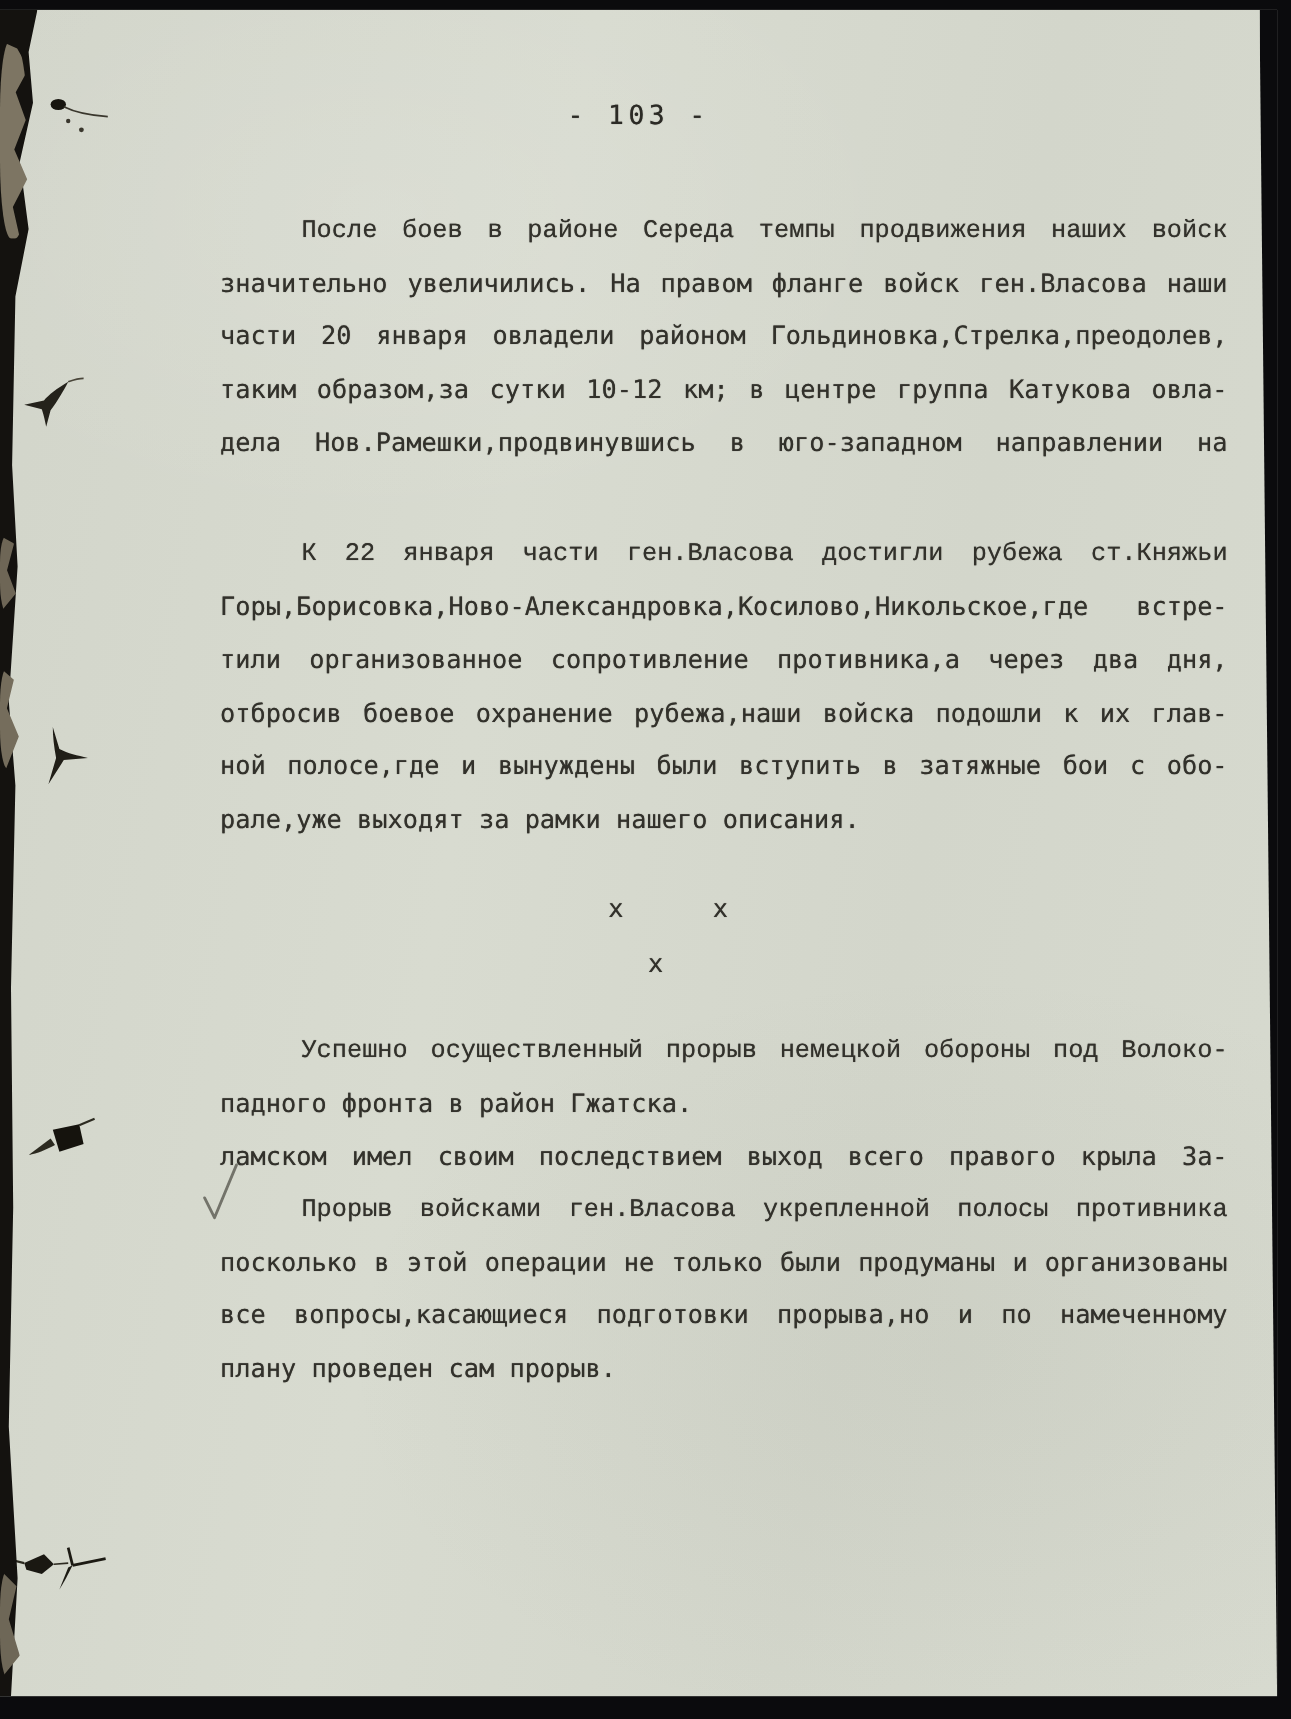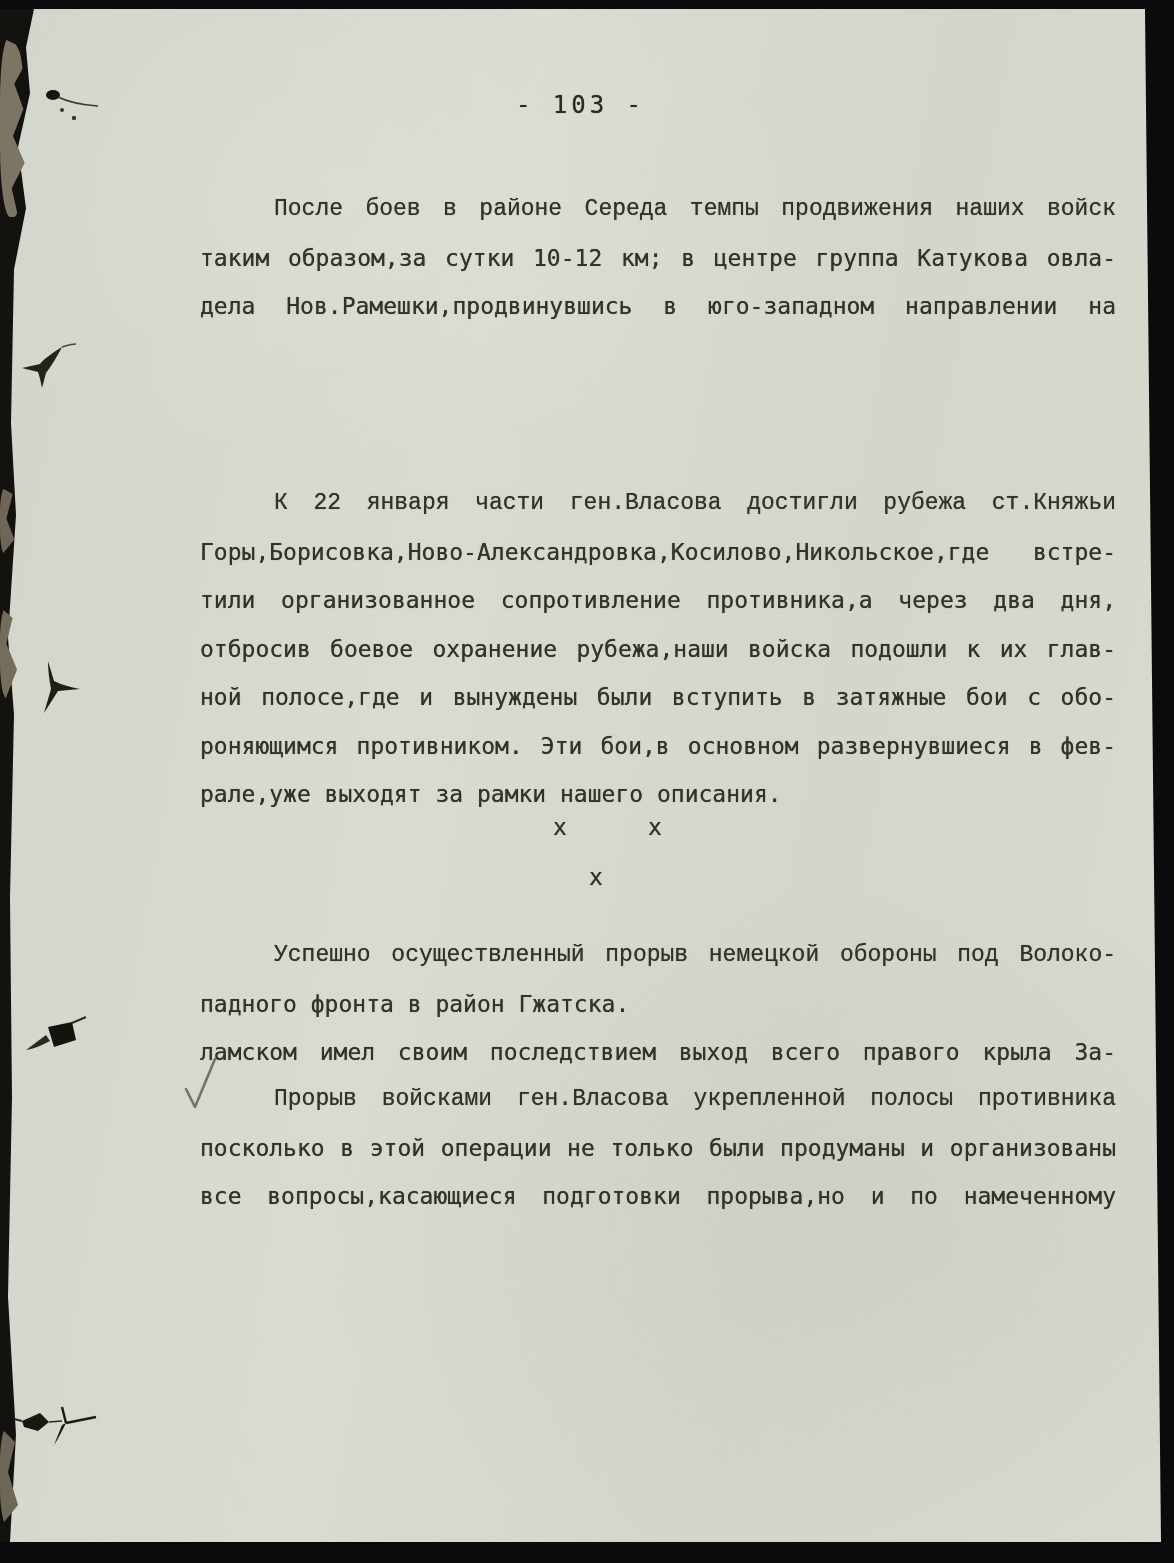"значительно увеличились. На правом" div.line { html: none -> <div>значительно увеличились. На правом фланге войск ген.Власова наши</div> }
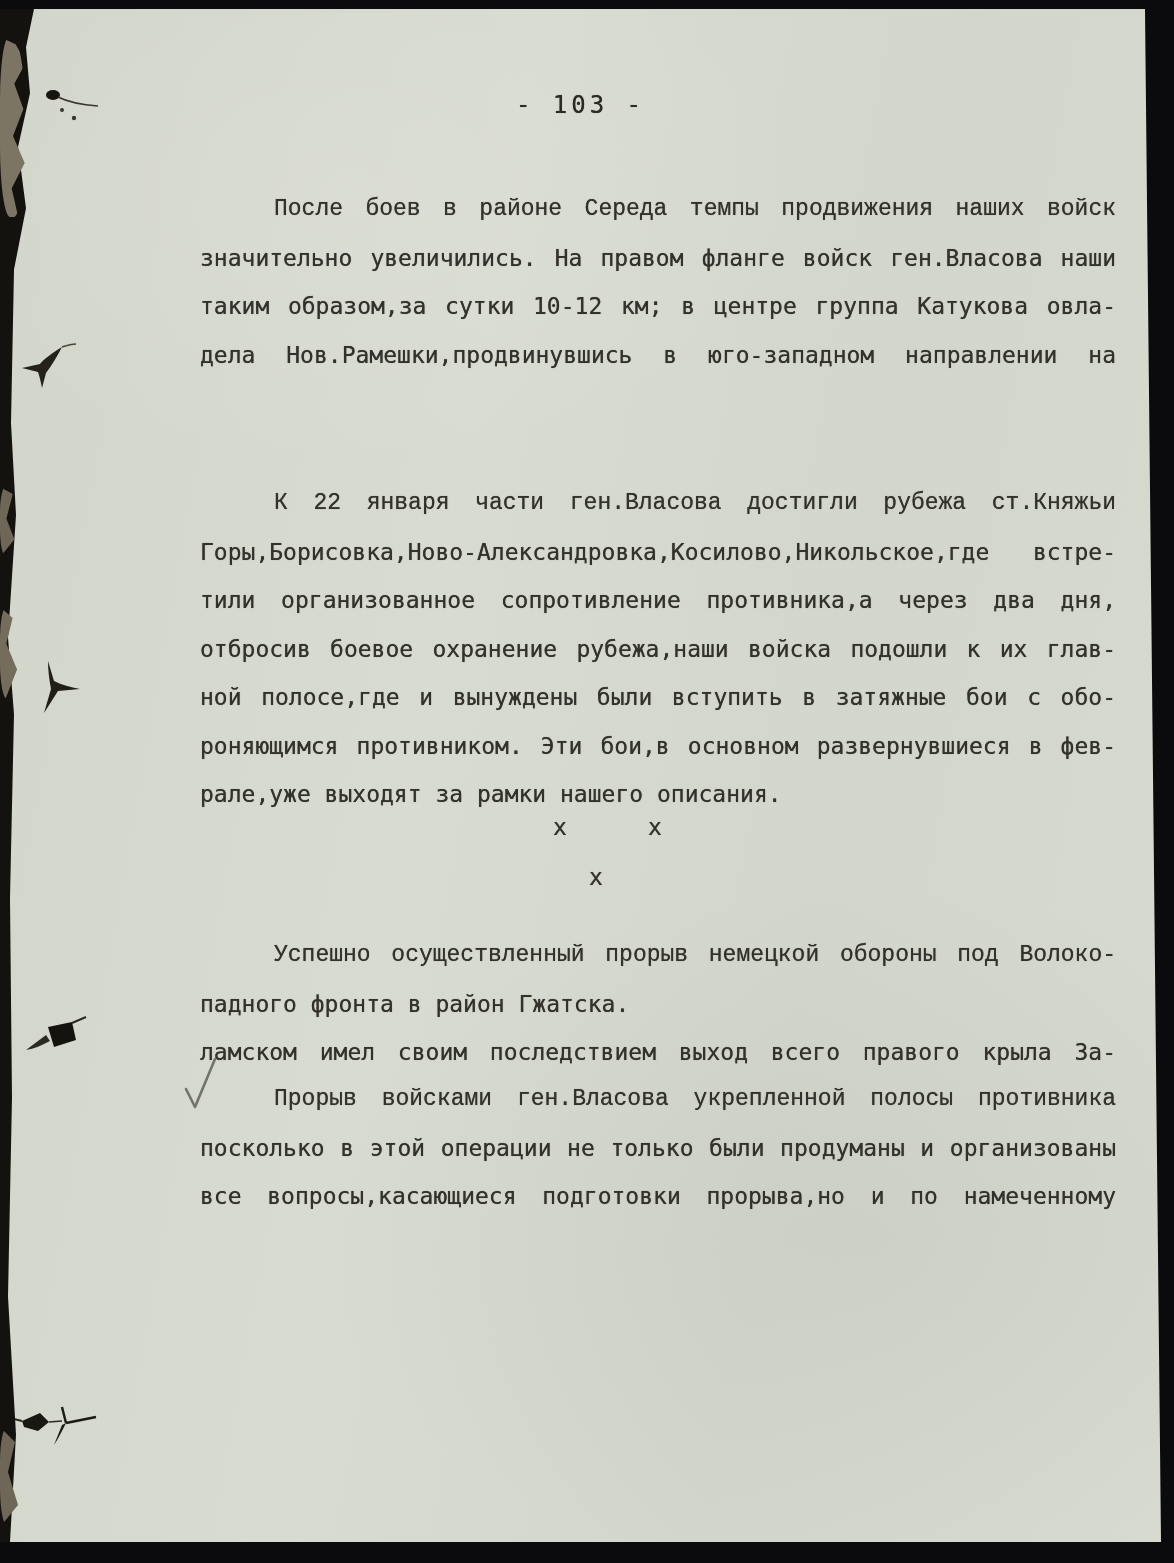"части 20 января овладели районом" div.line { html: none -> <div>части 20 января овладели районом Гольдиновка,Стрелка,преодолев,</div> }
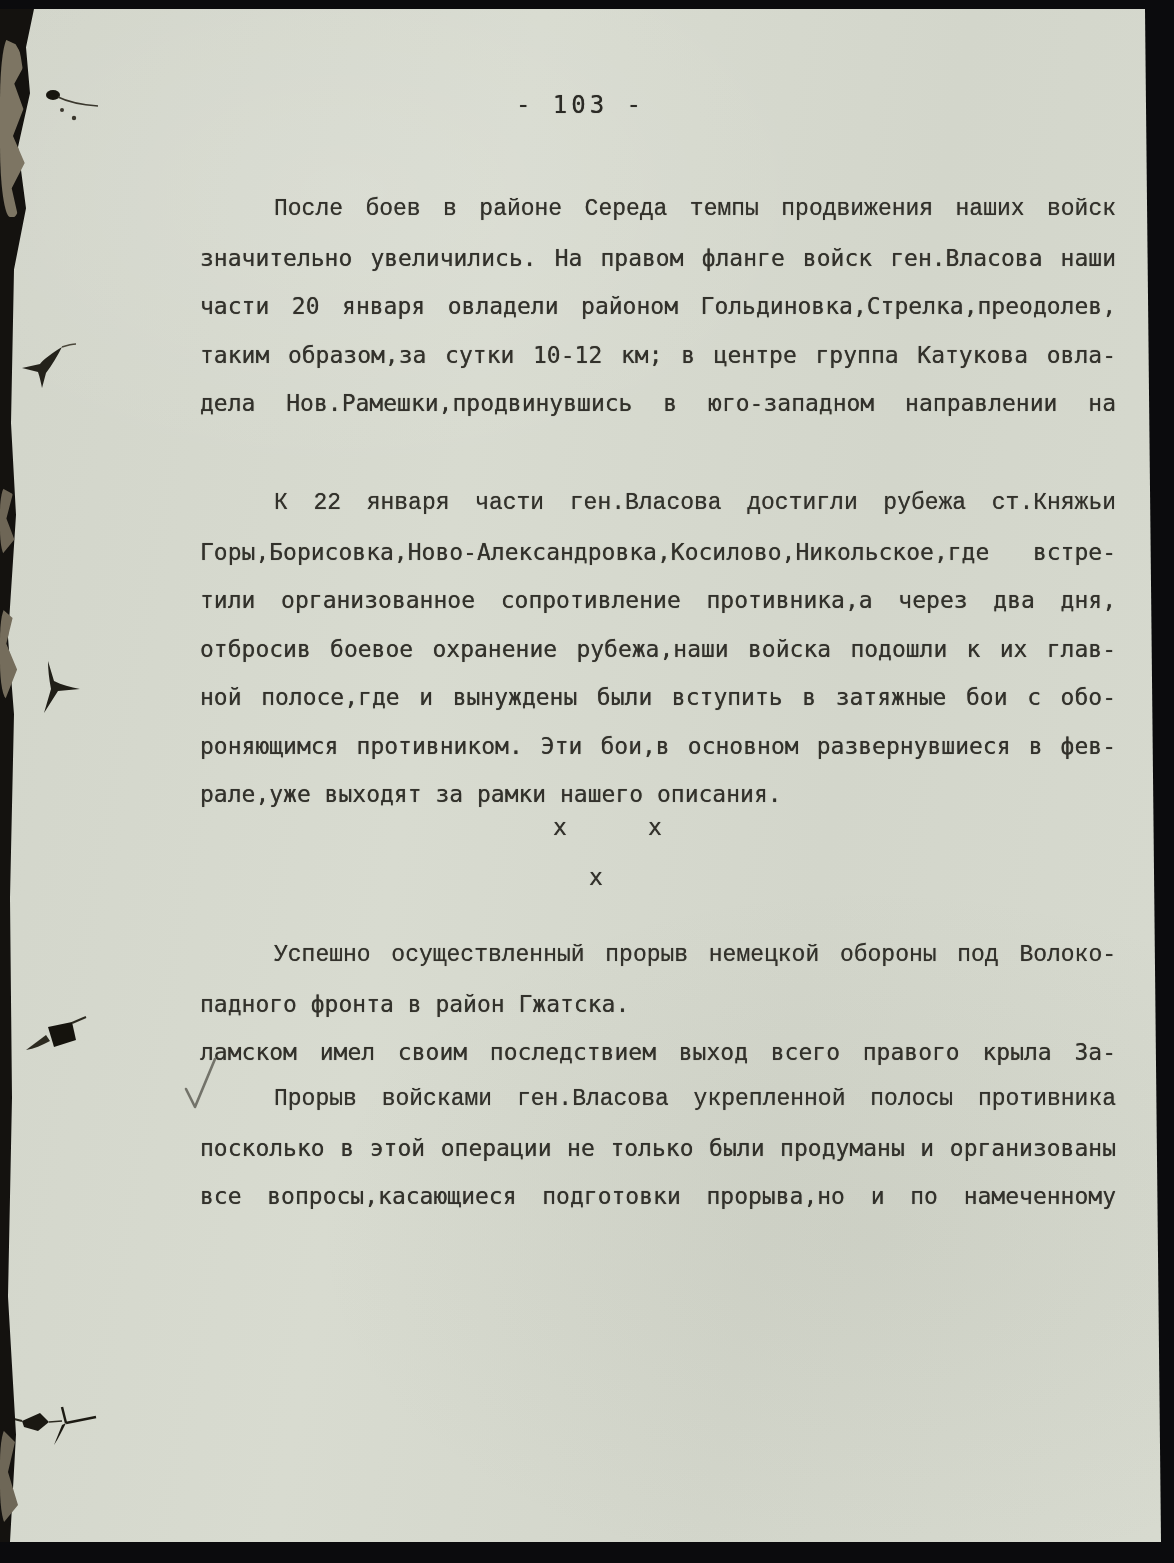"роняющимся противником. Эти бои,в" div.line { html: <div>роняющимся противником. Эти бои,в основном развернувшиеся в фев-</div> -> none }
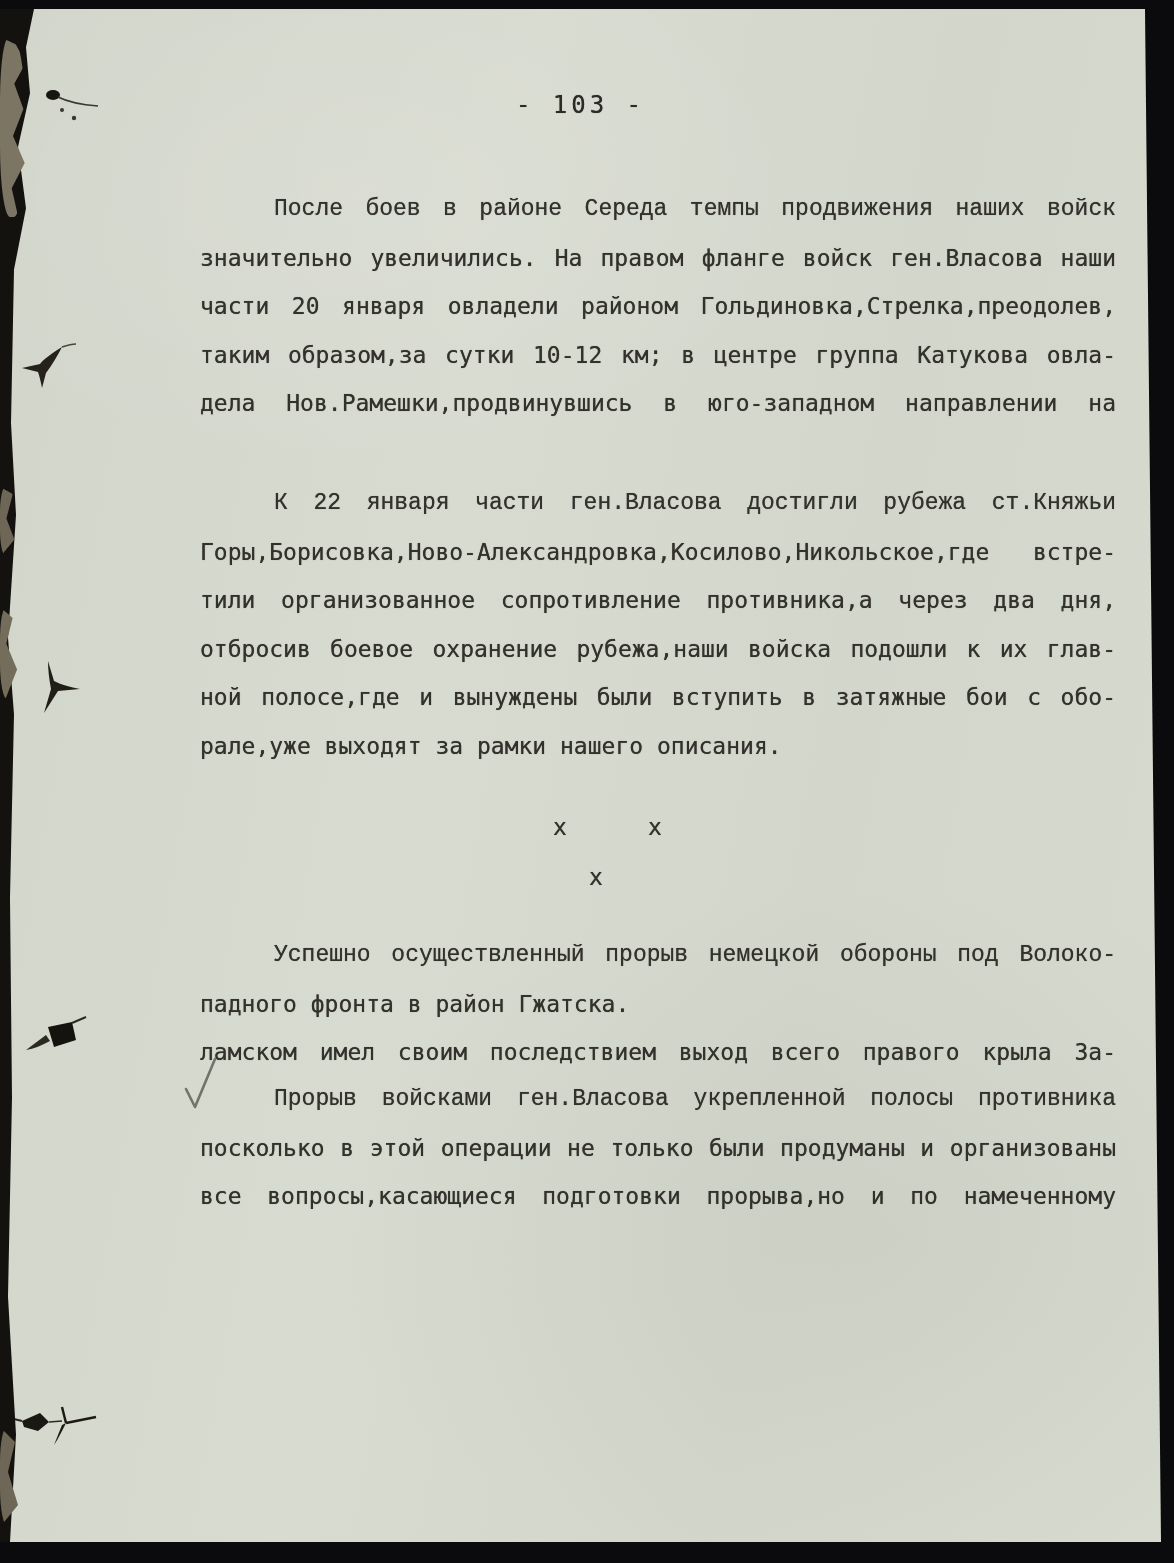"плану проведен сам прорыв." div.line { html: none -> <div>плану проведен сам прорыв.</div> }
